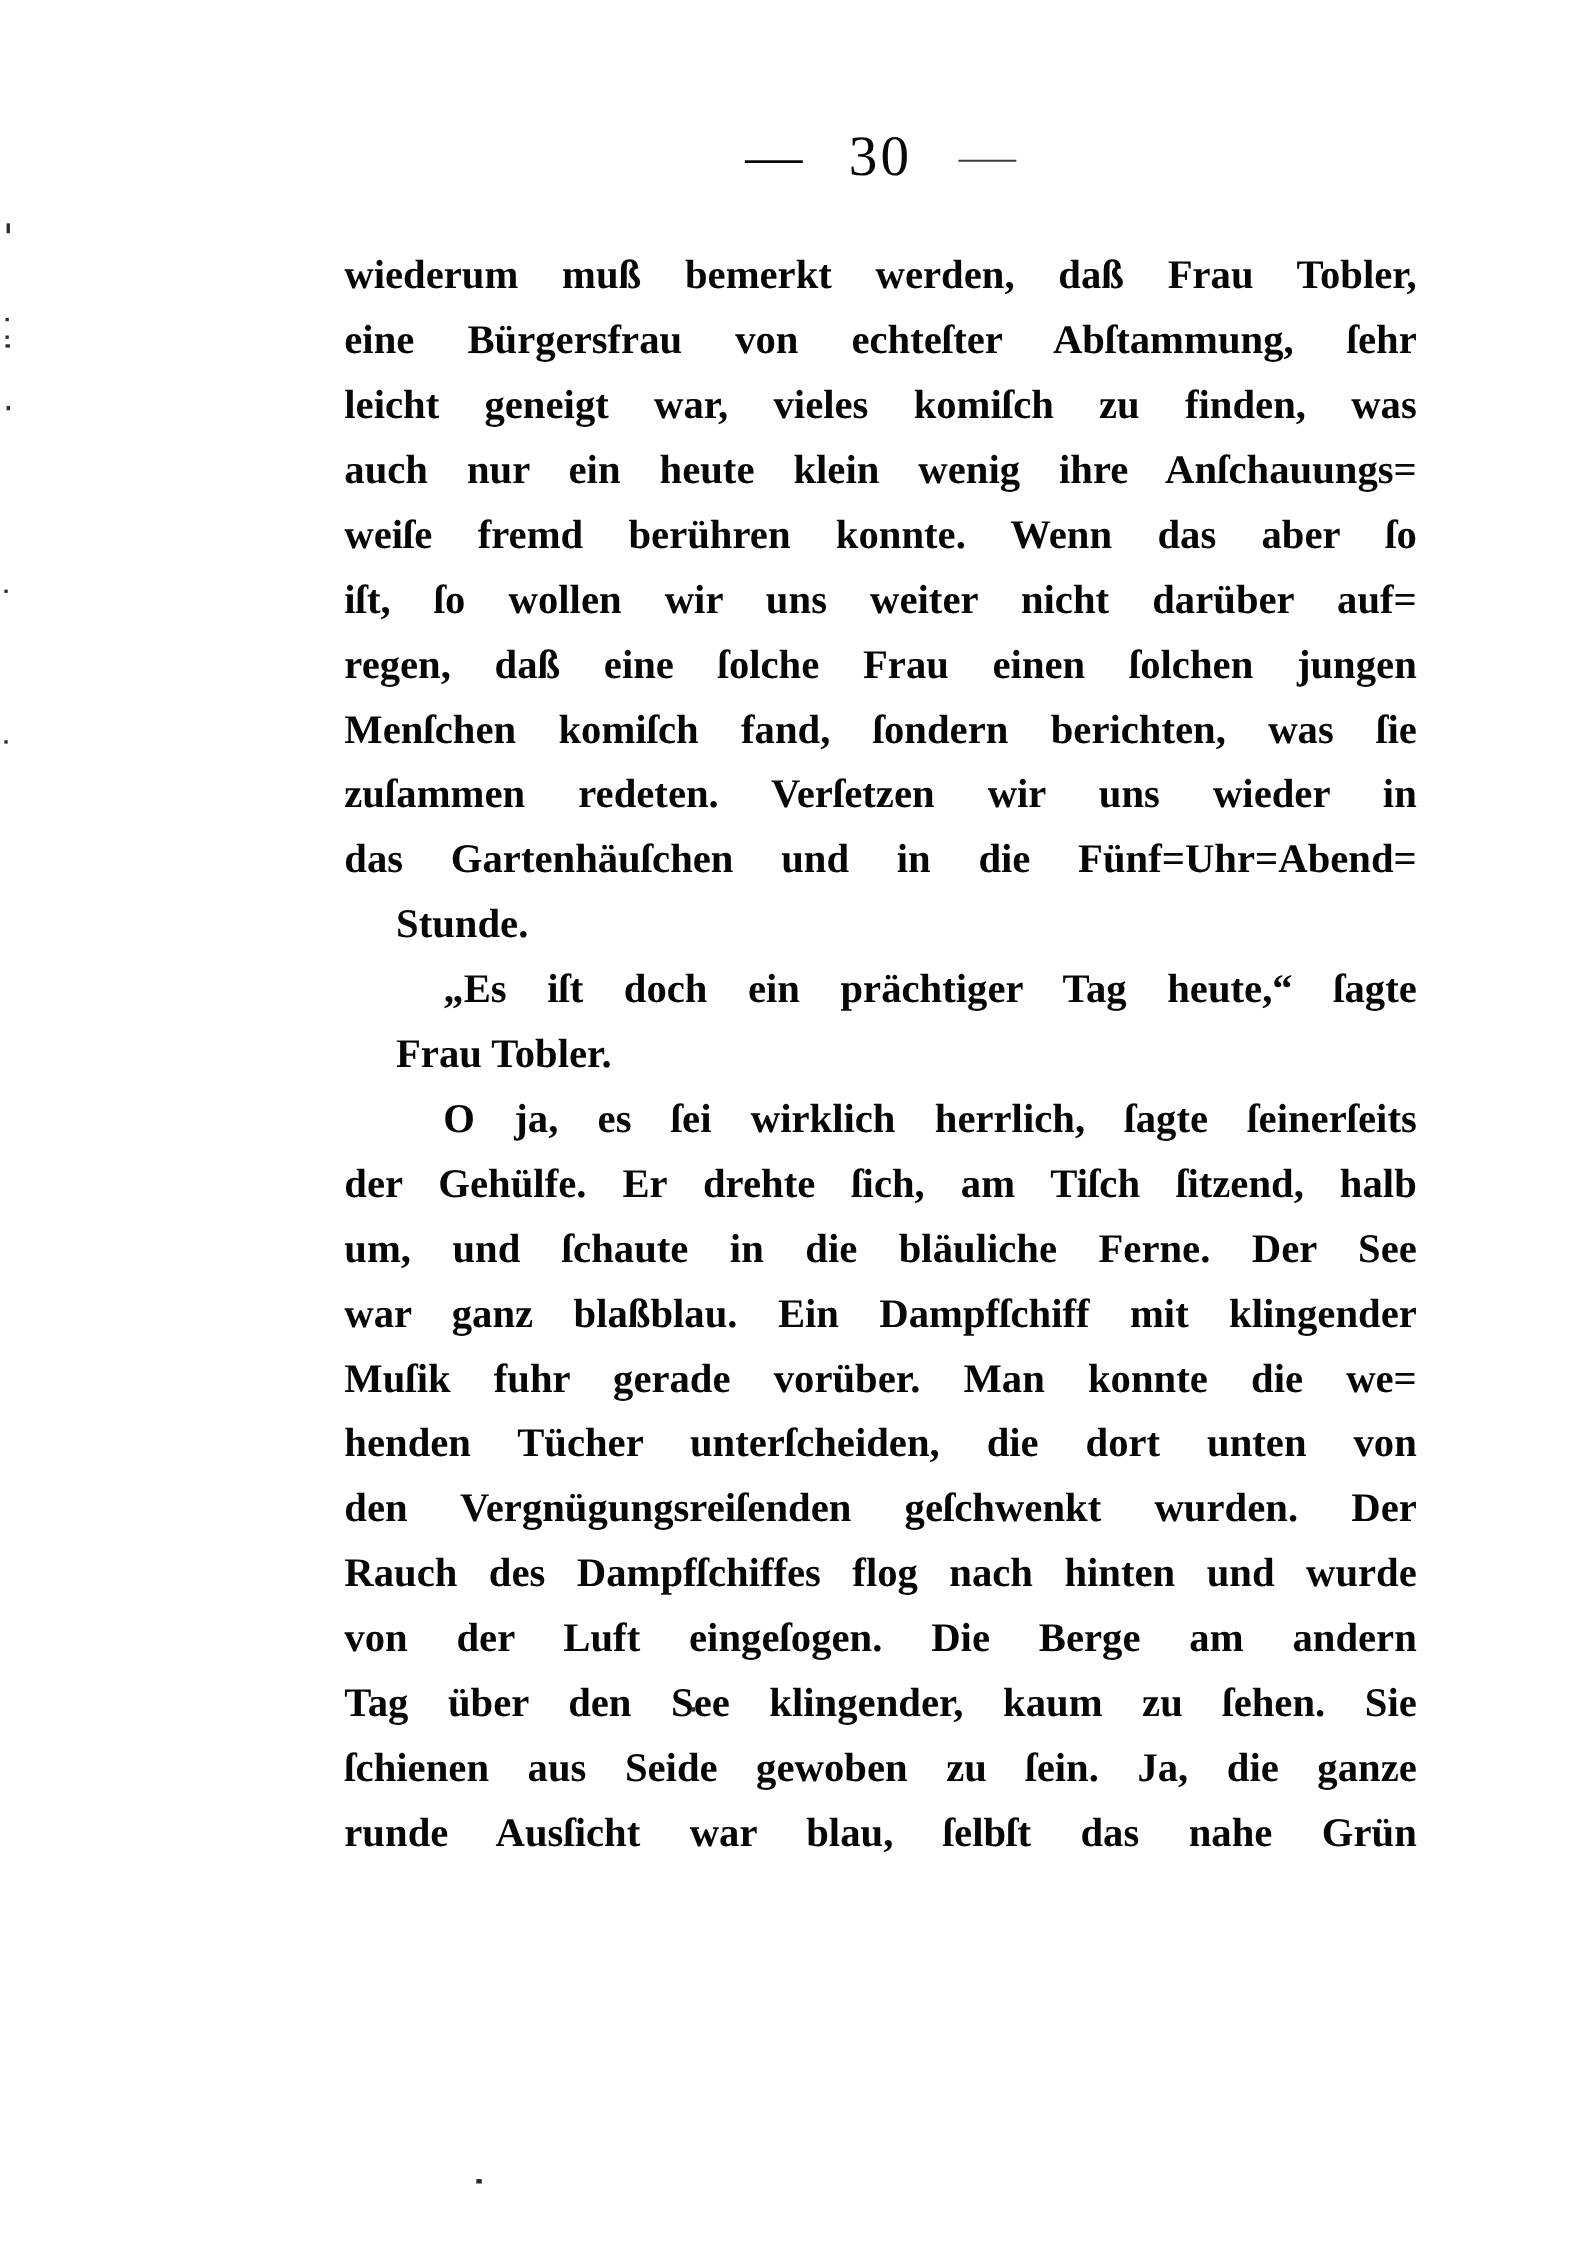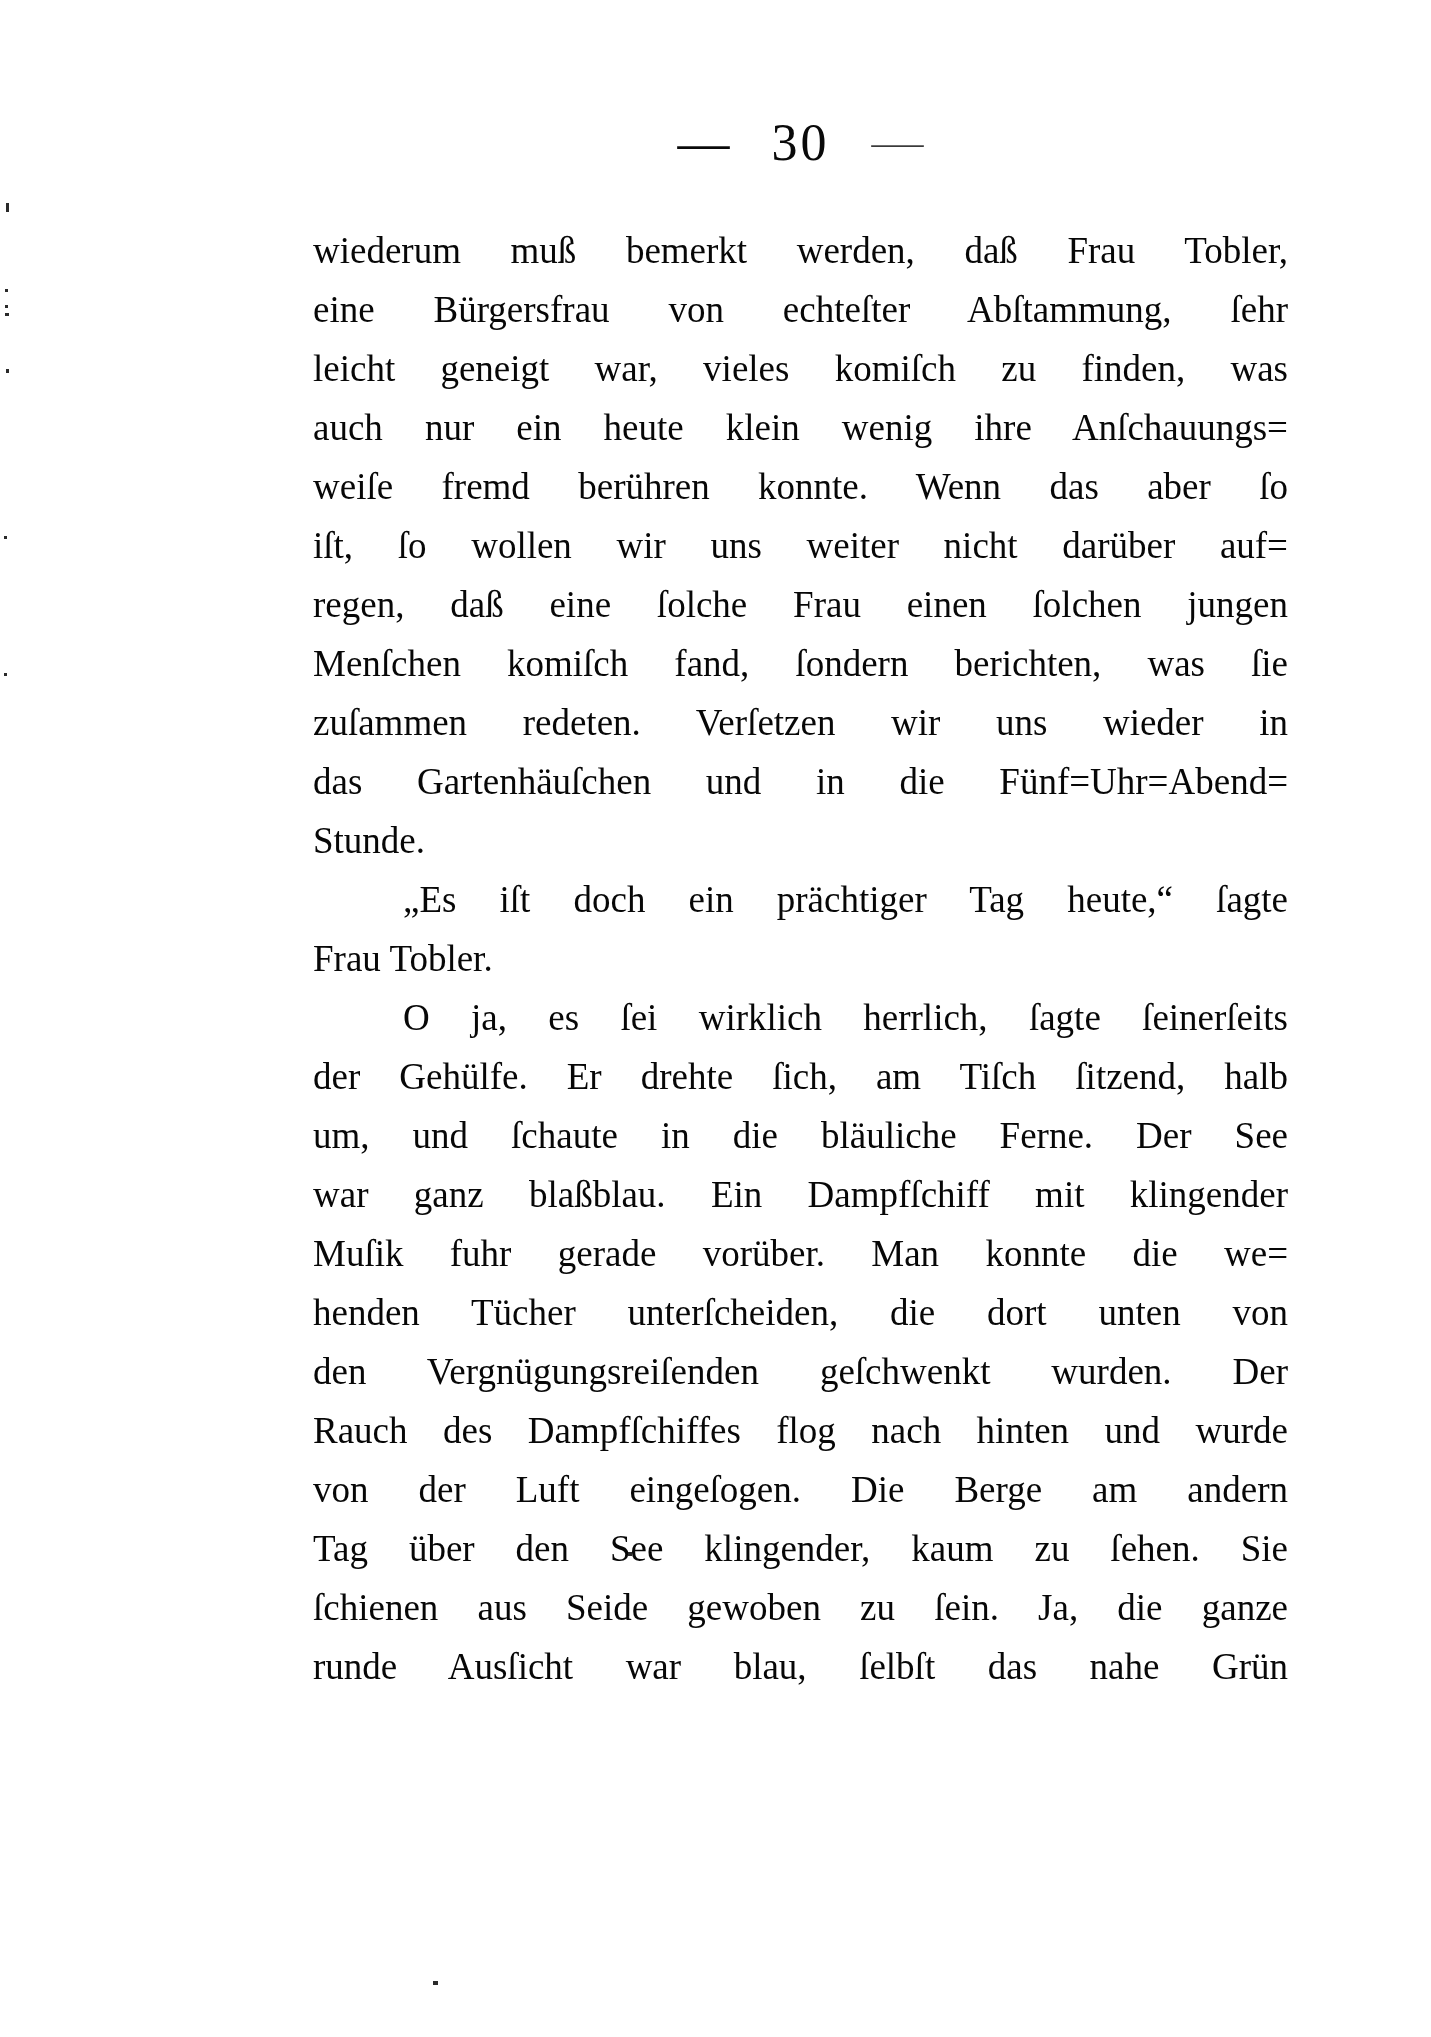"wiederum muß bemerkt werden, daß" .textblock { font-weight: normal -> bold }
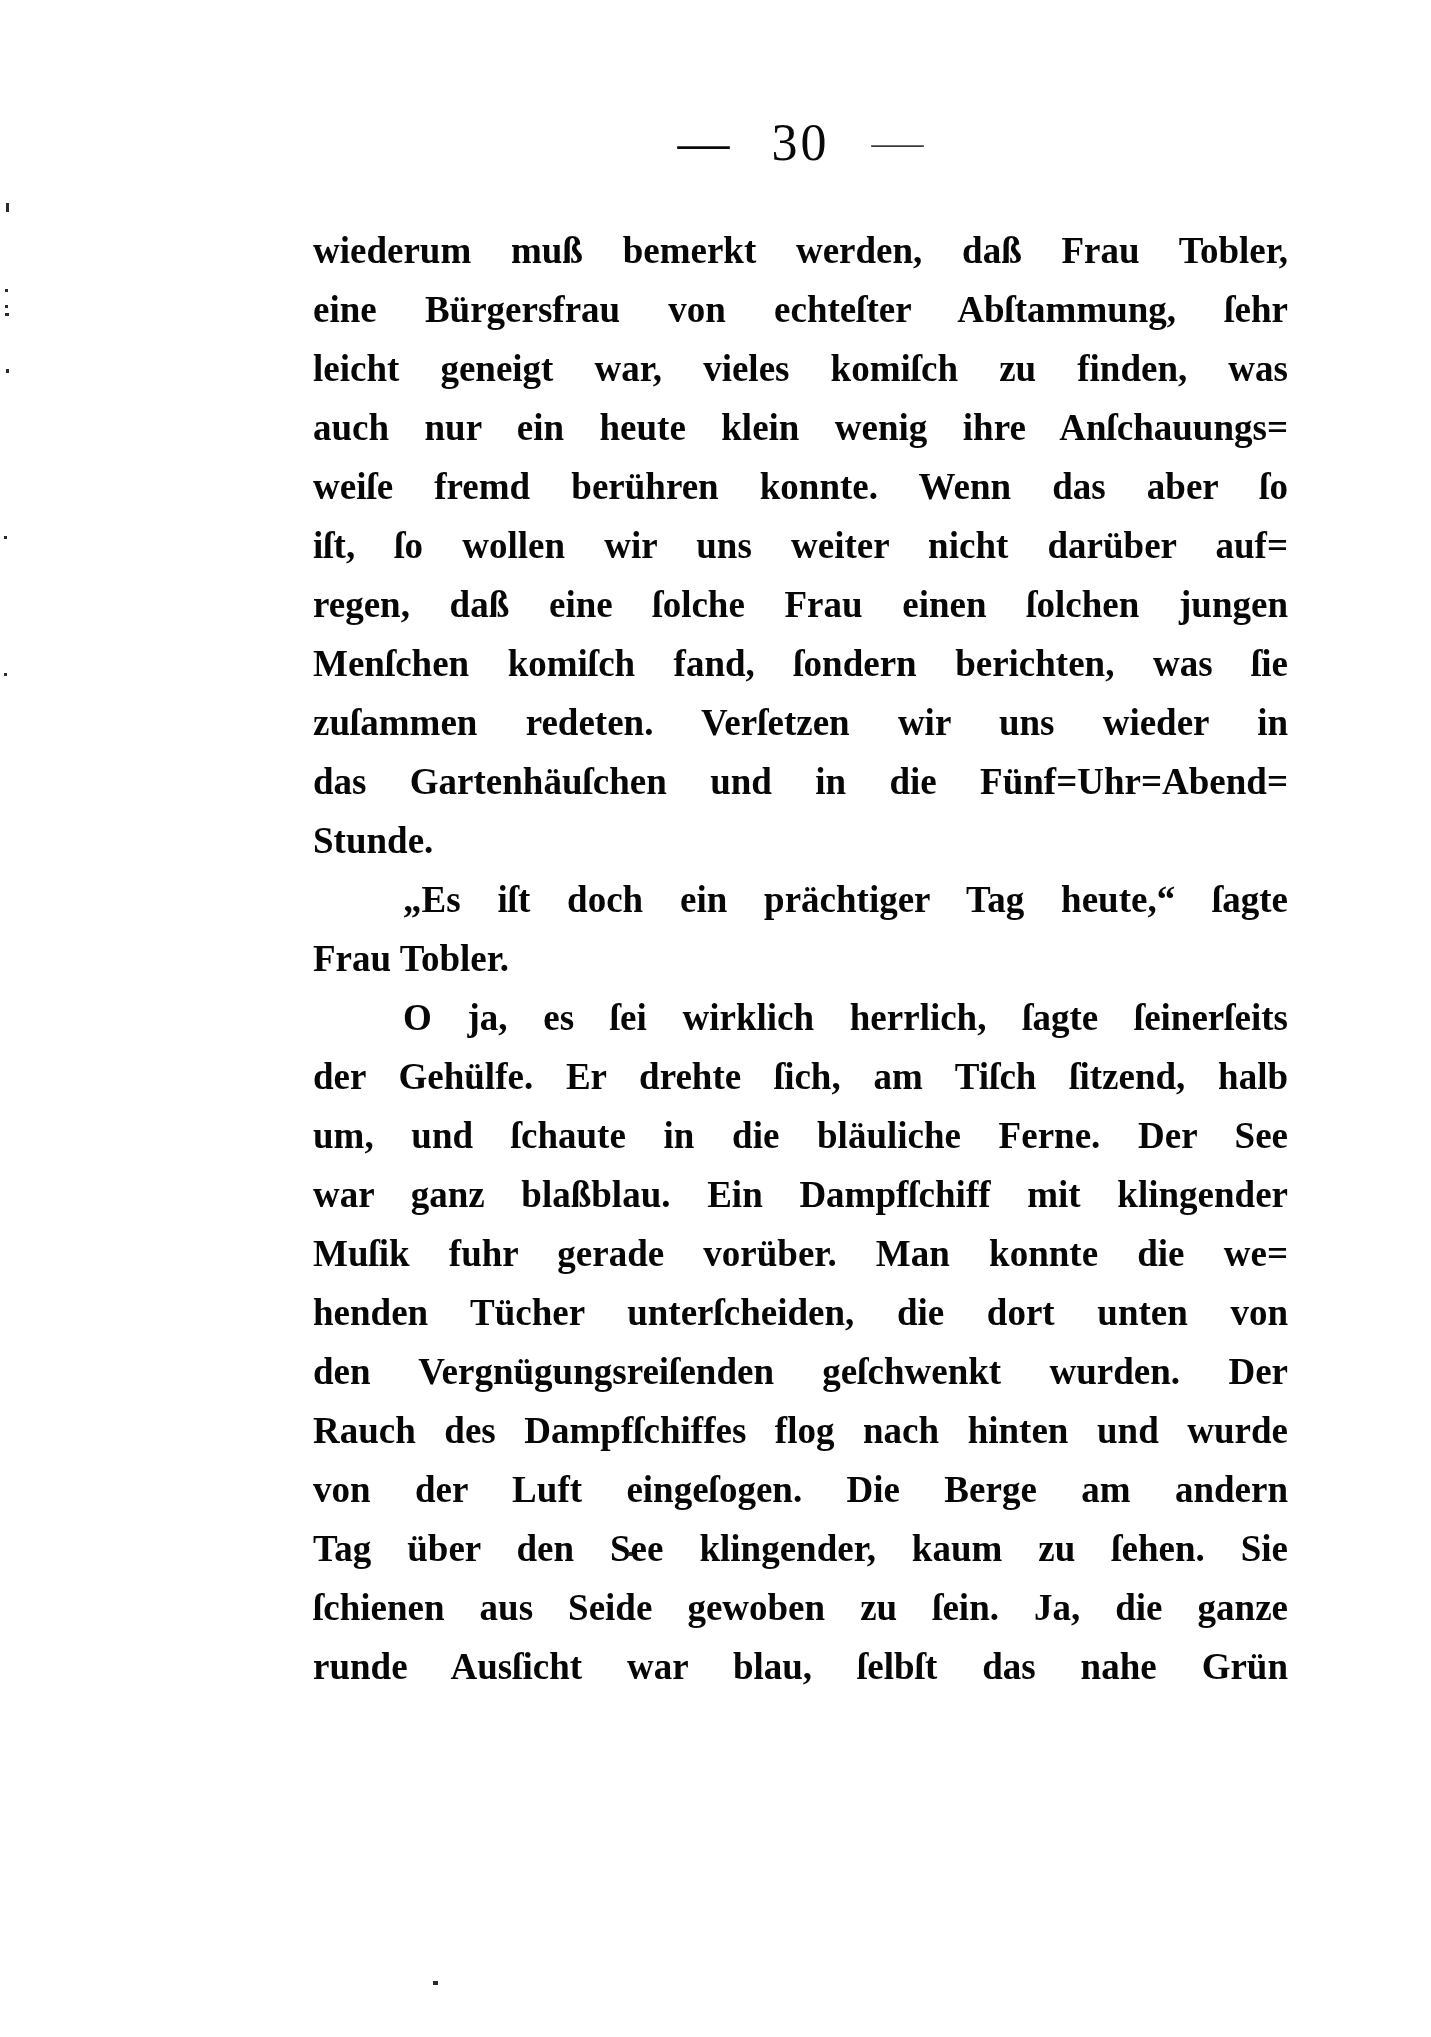"Stunde." .line.end { margin-left: none -> 47px }
